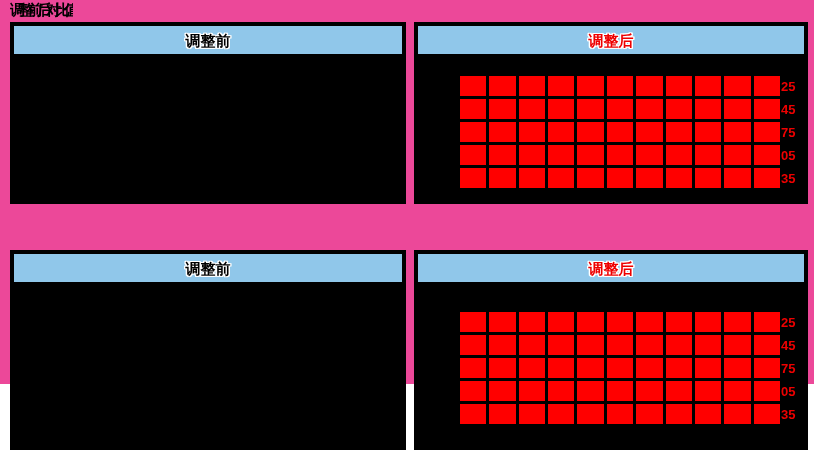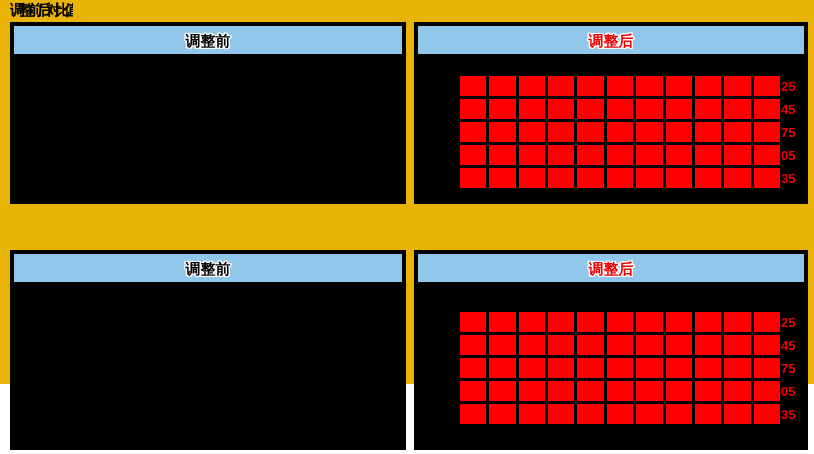"调整前后对比值" .page { background: #eab308 -> #ec4899 }
